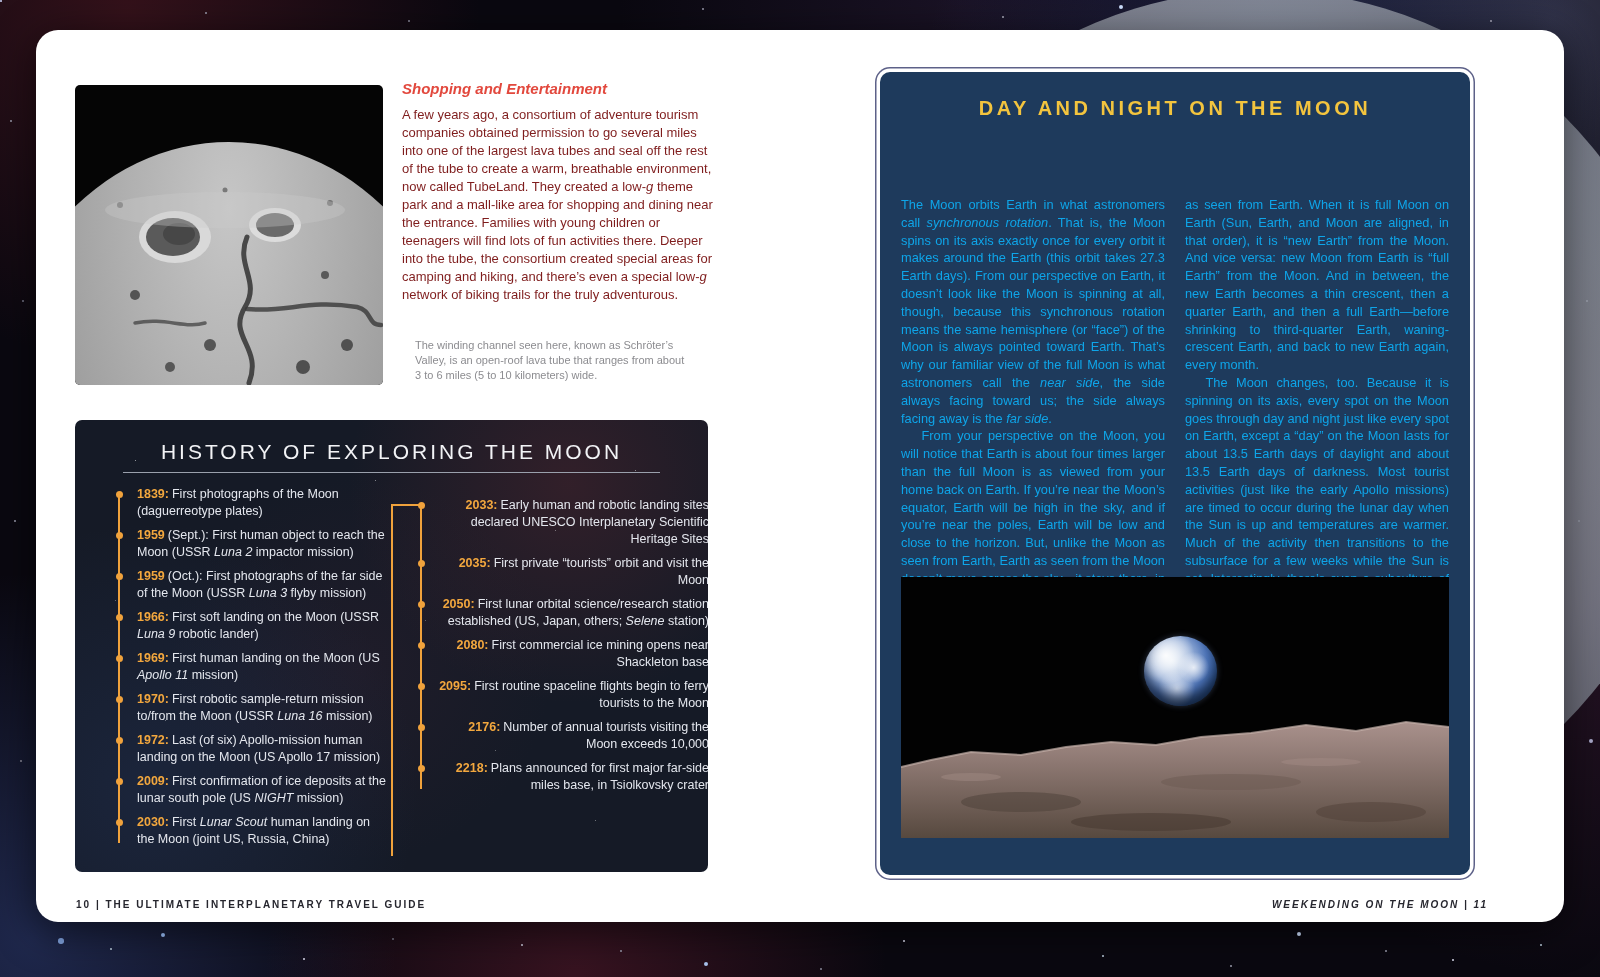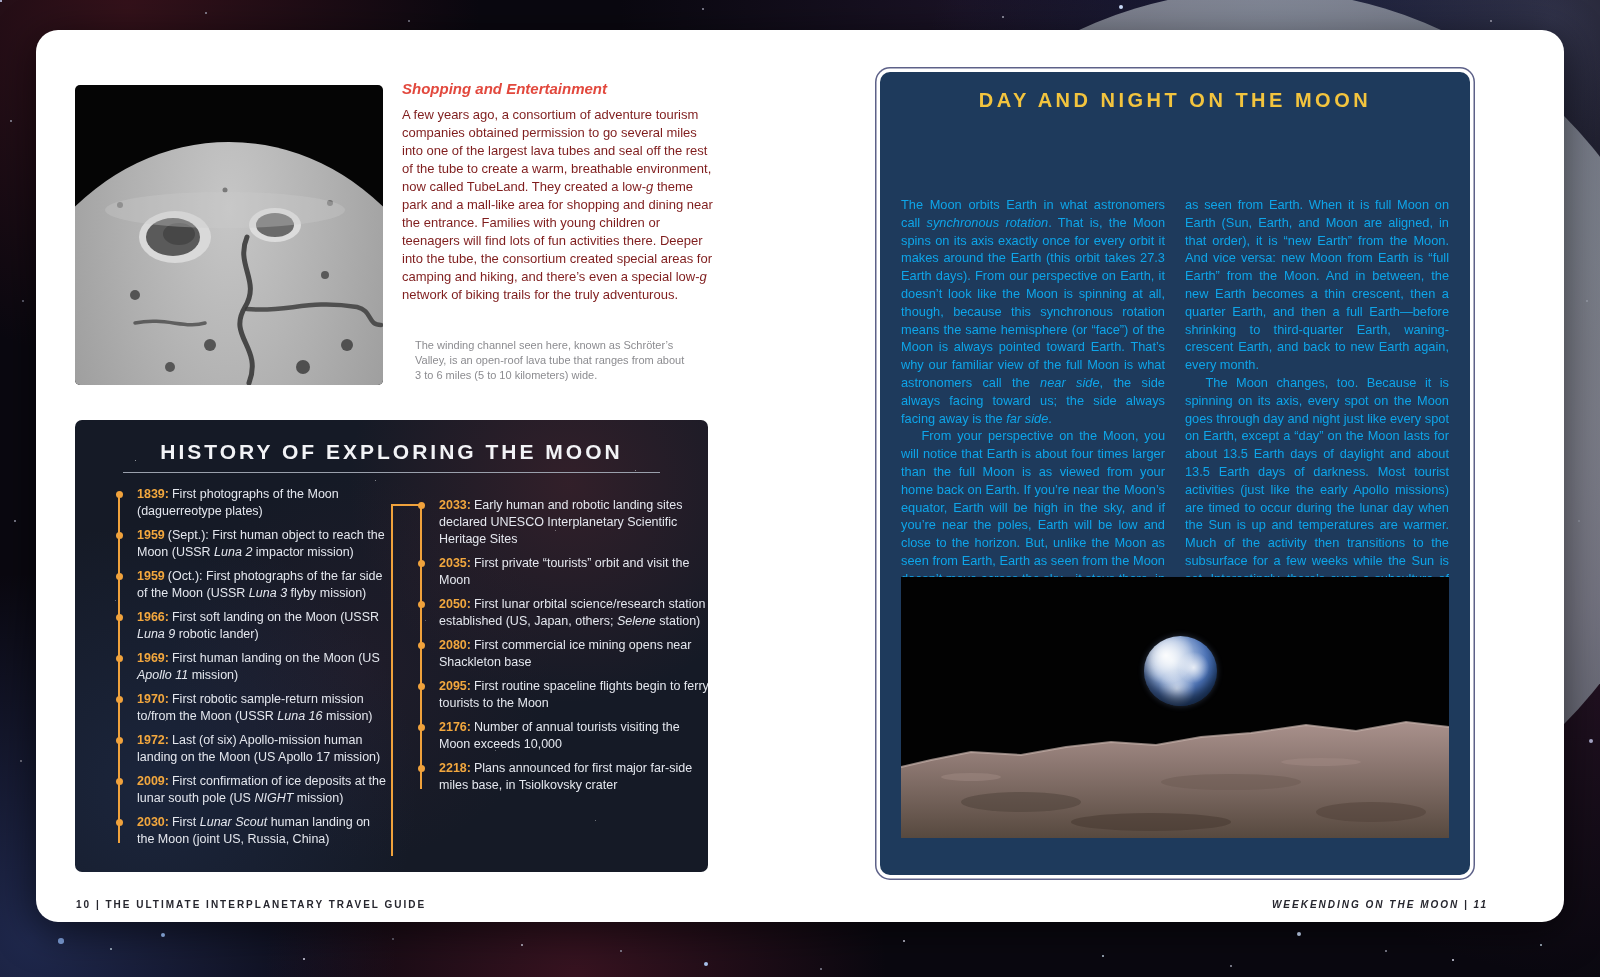"DAY AND NIGHT ON THE" .moonbox h1 { margin-top: 17px -> 25px }
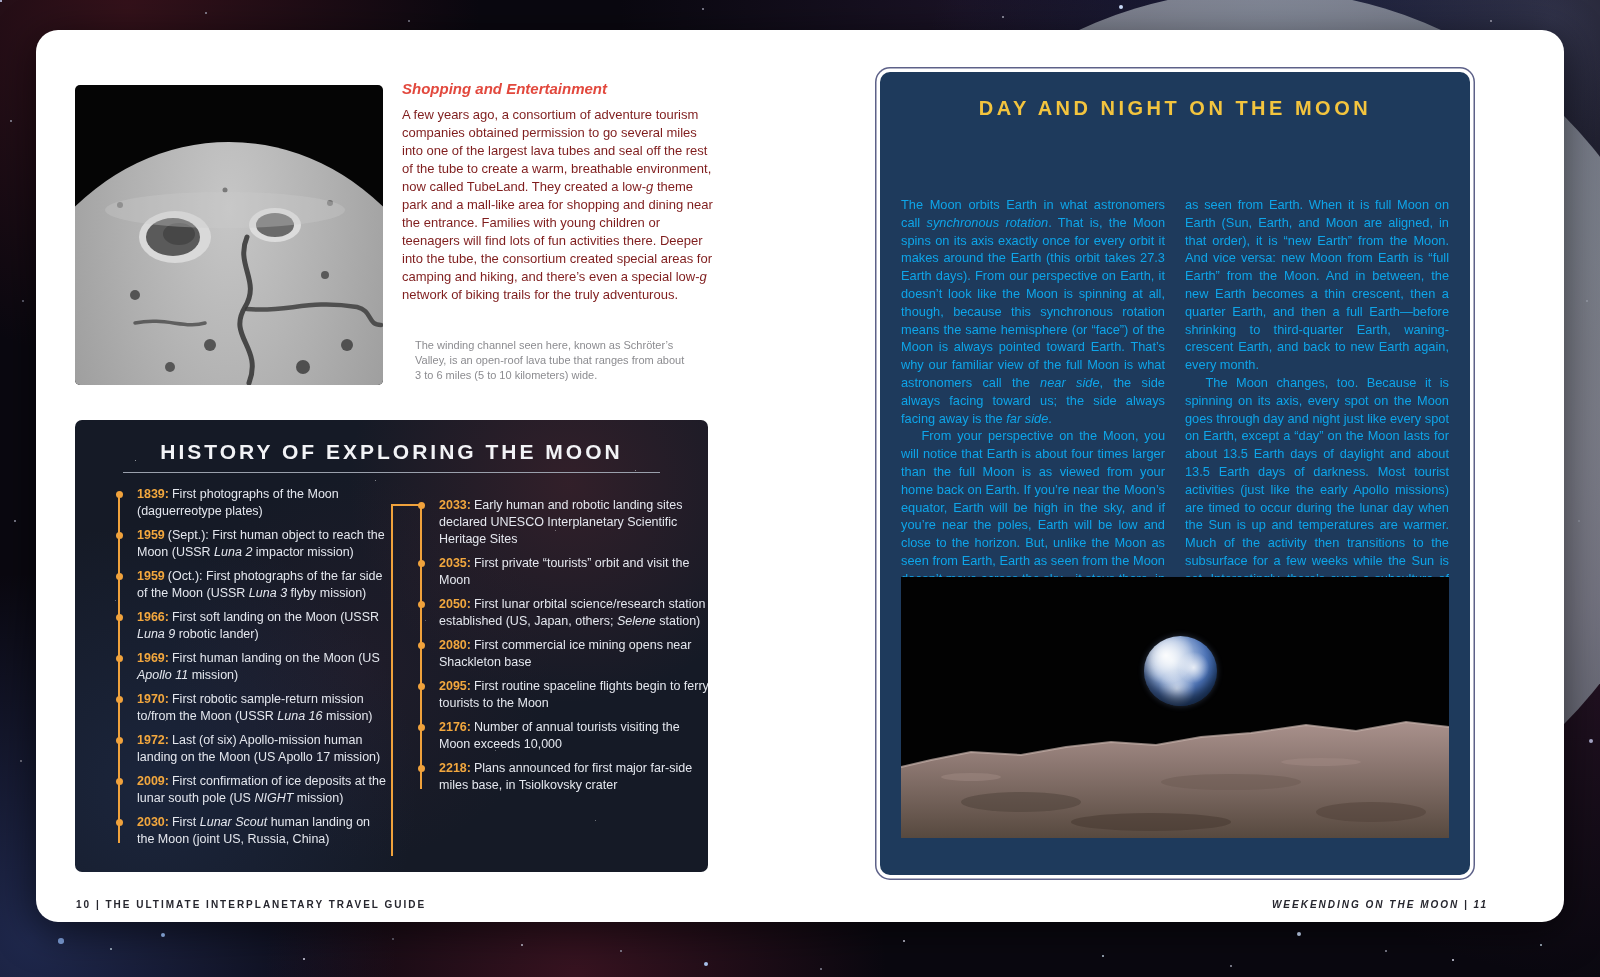"HISTORY OF EXPLORING THE MOON" .timeline h2 { font-weight: bold -> normal }
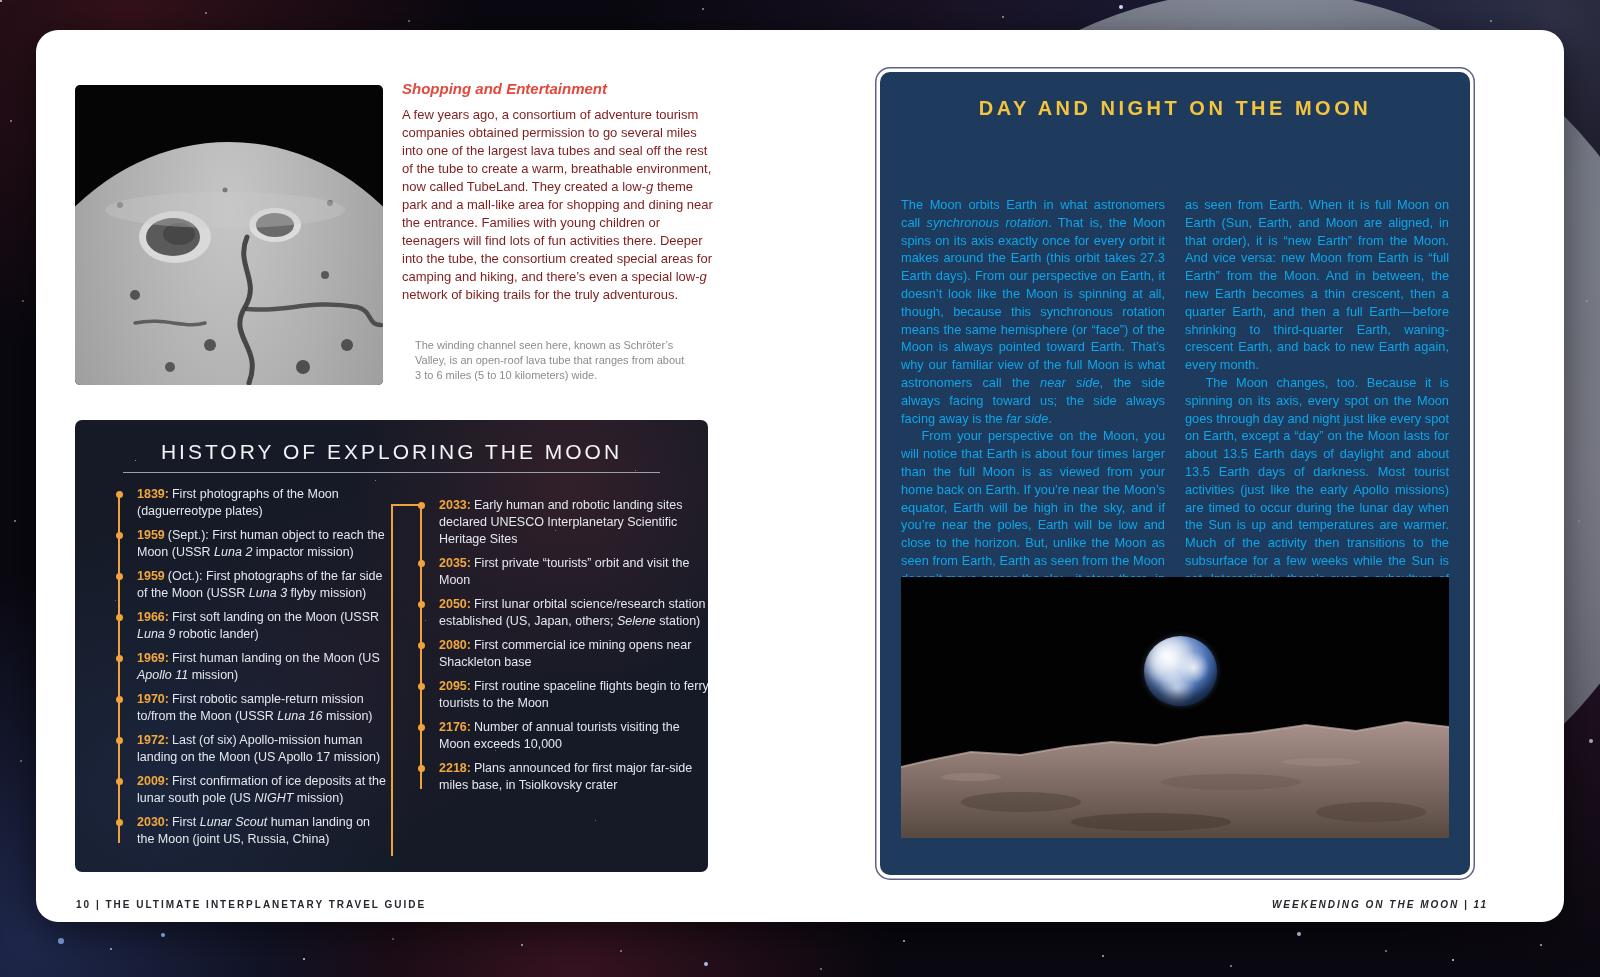"2033: Early human and robotic" .tl-right { text-align: none -> right }
